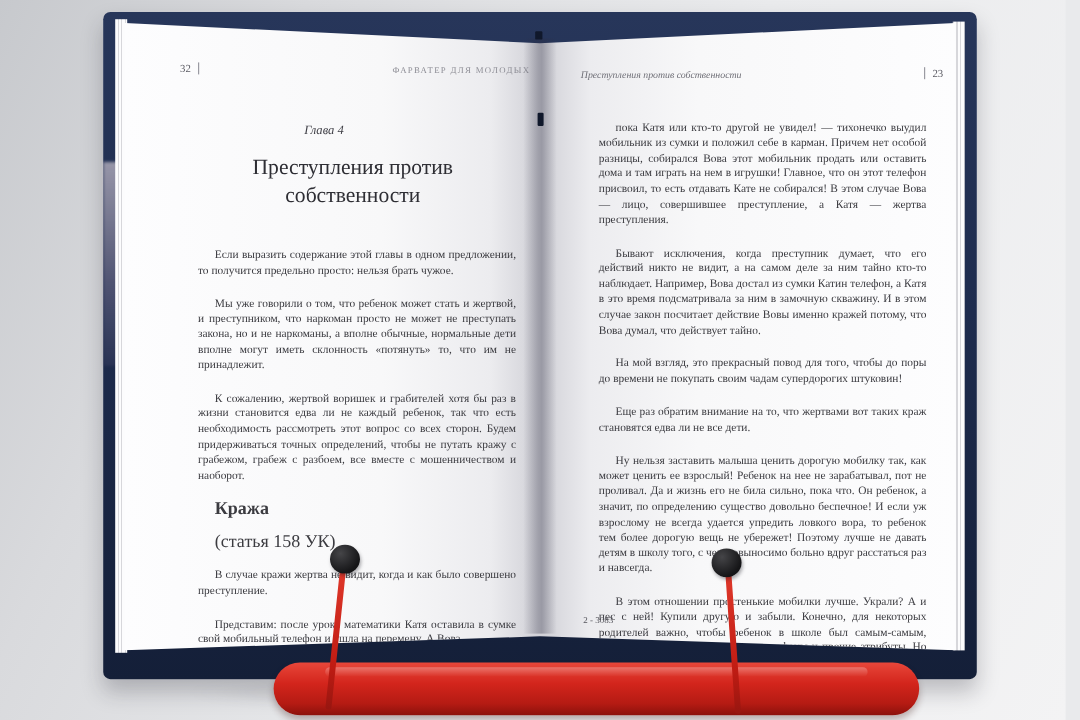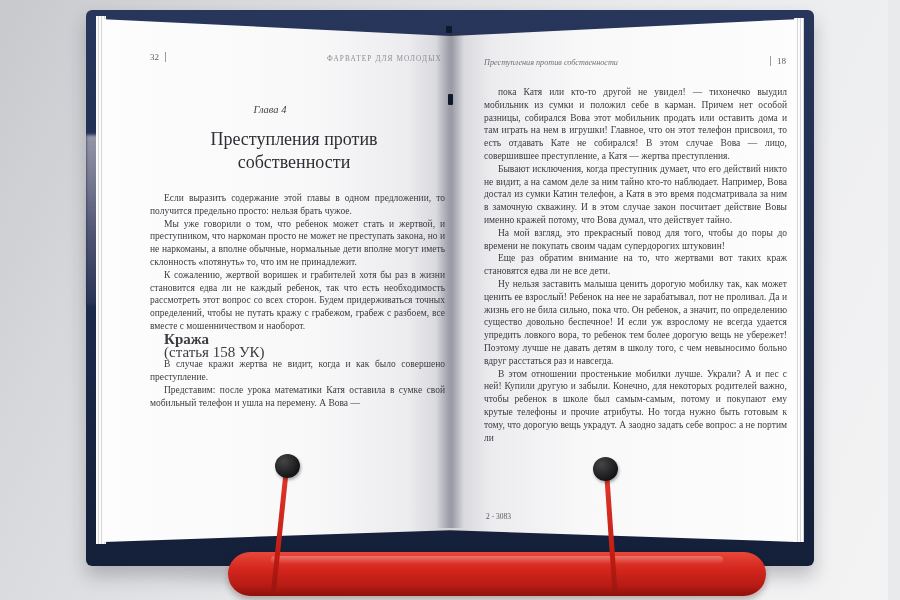"18" span.pagenum { text: 18 -> 23 }
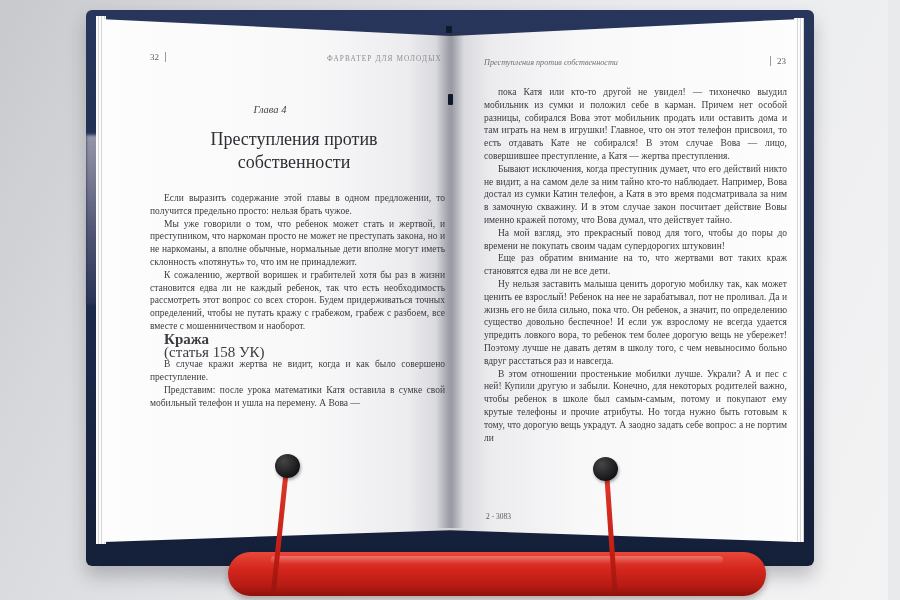"пока Катя или кто-то другой" .body-text p { margin: 0 -> 15px }
